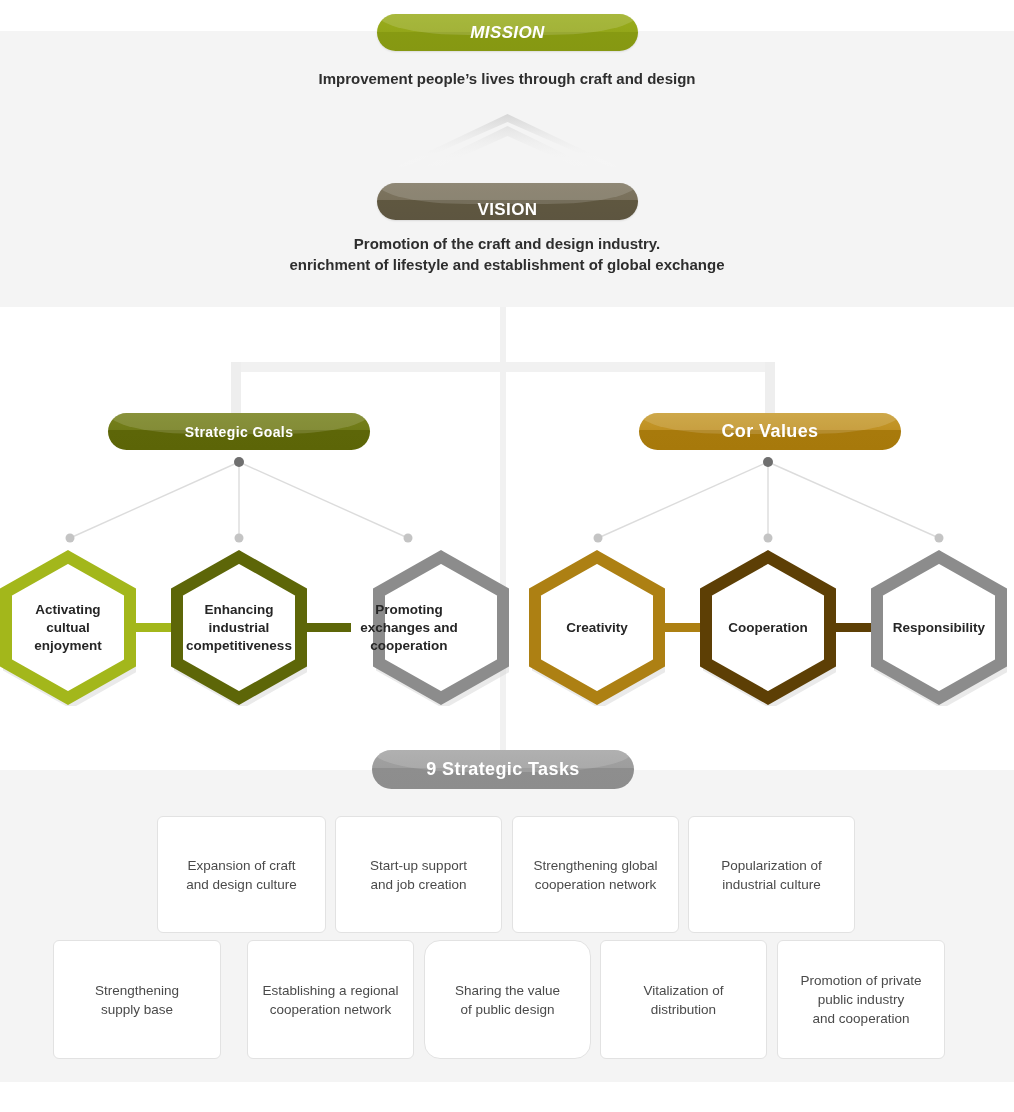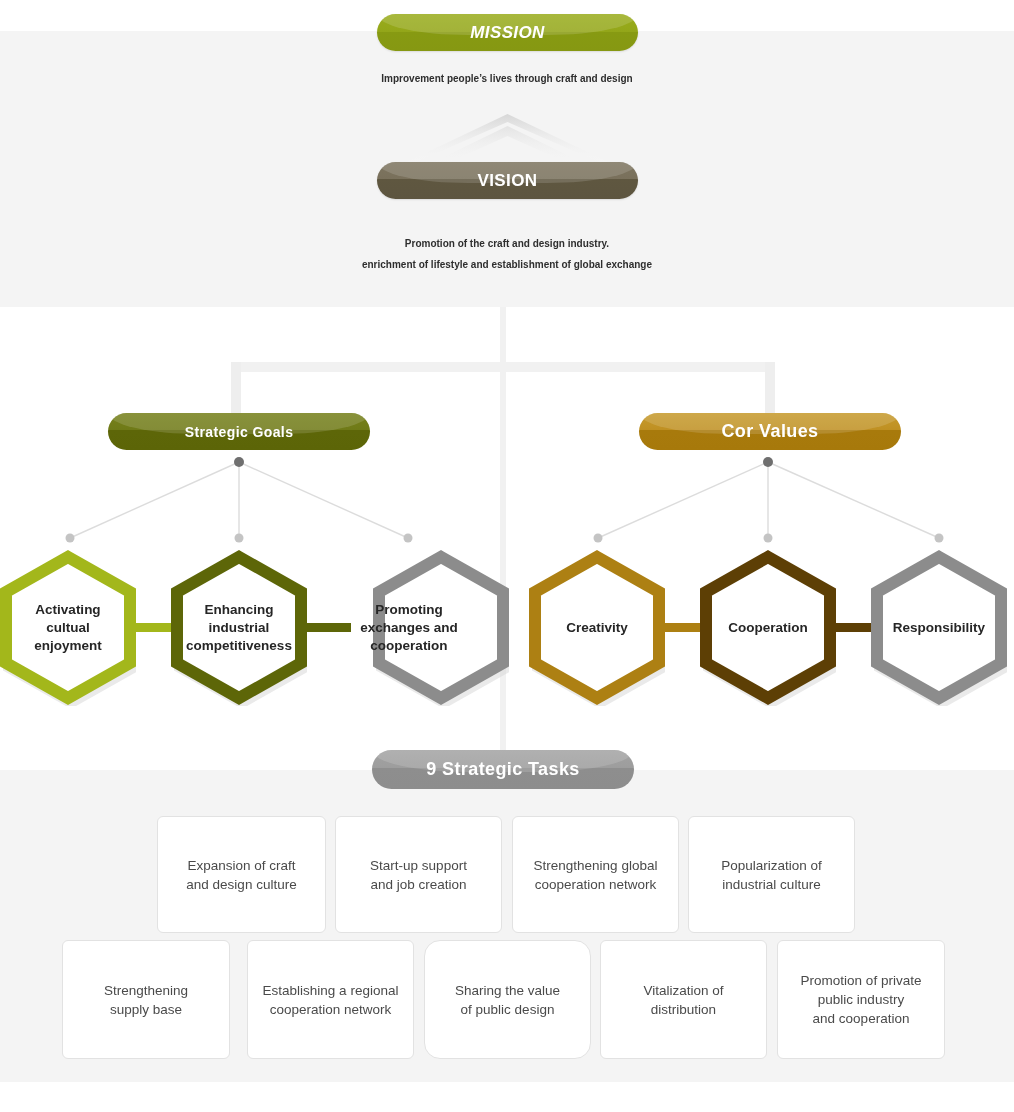"Improvement people’s lives through craft" .caption { font-size: 10px -> 15px }
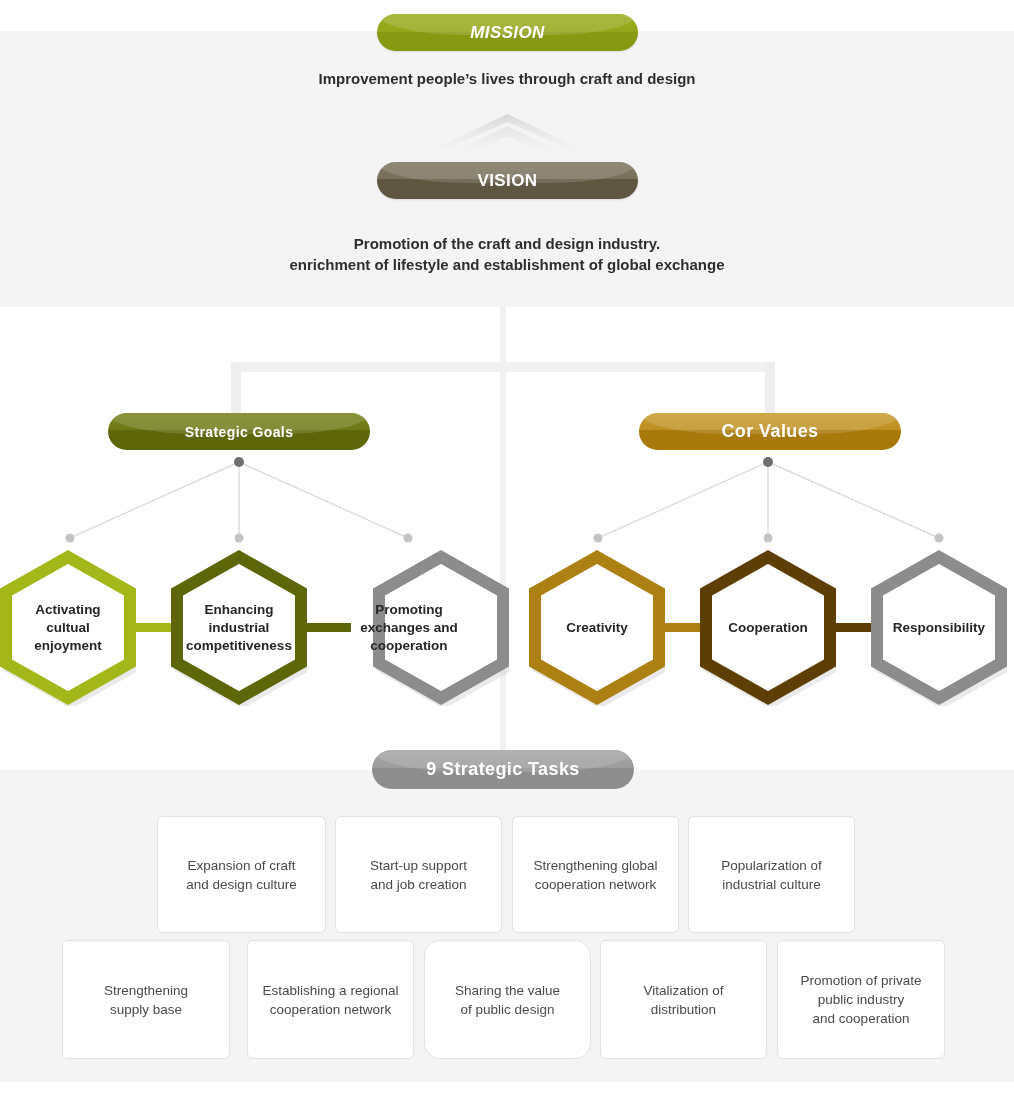"VISION" #pill-vision { align-items: none -> flex-end; top: 162px -> 183px }
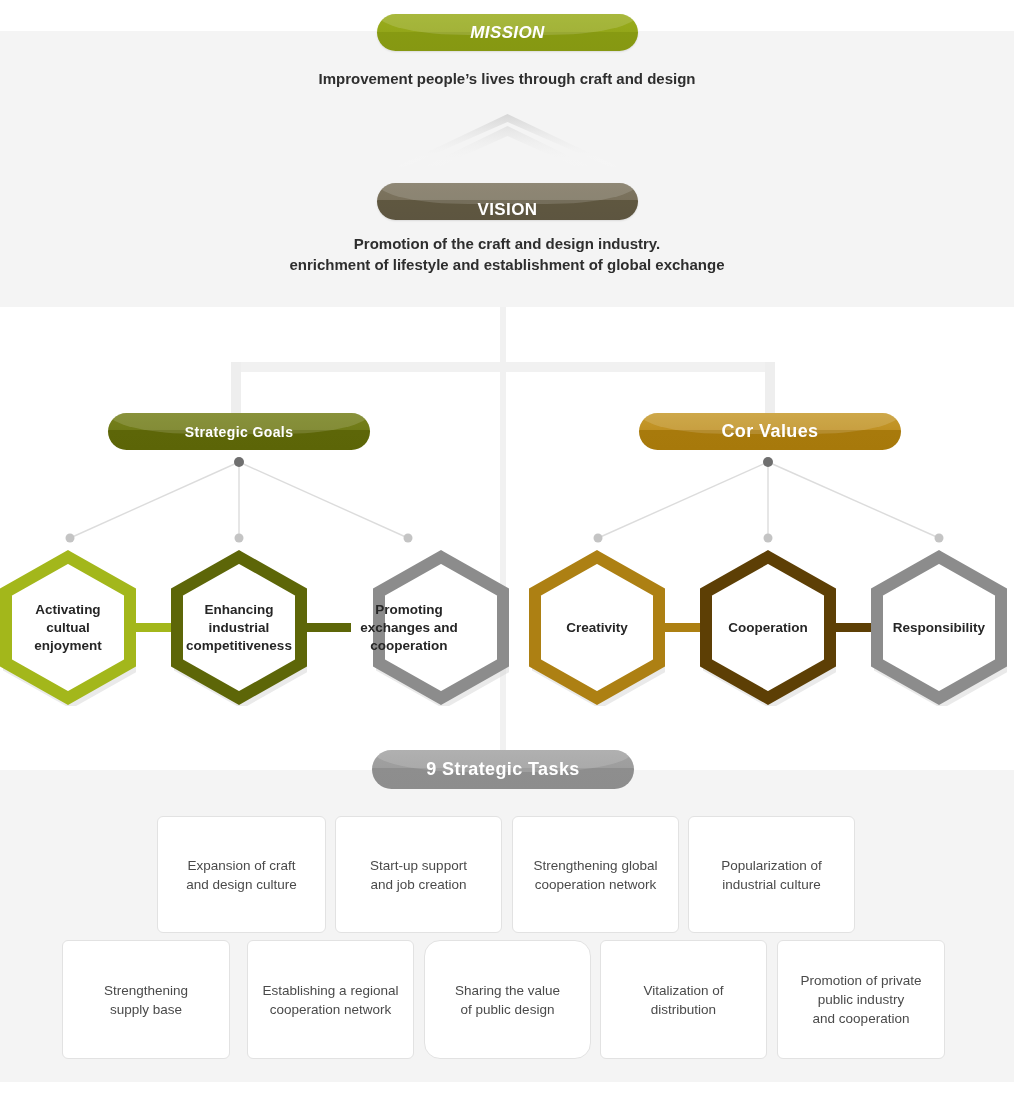"Strengthening" div.taskbox { left: 62px -> 53px }
